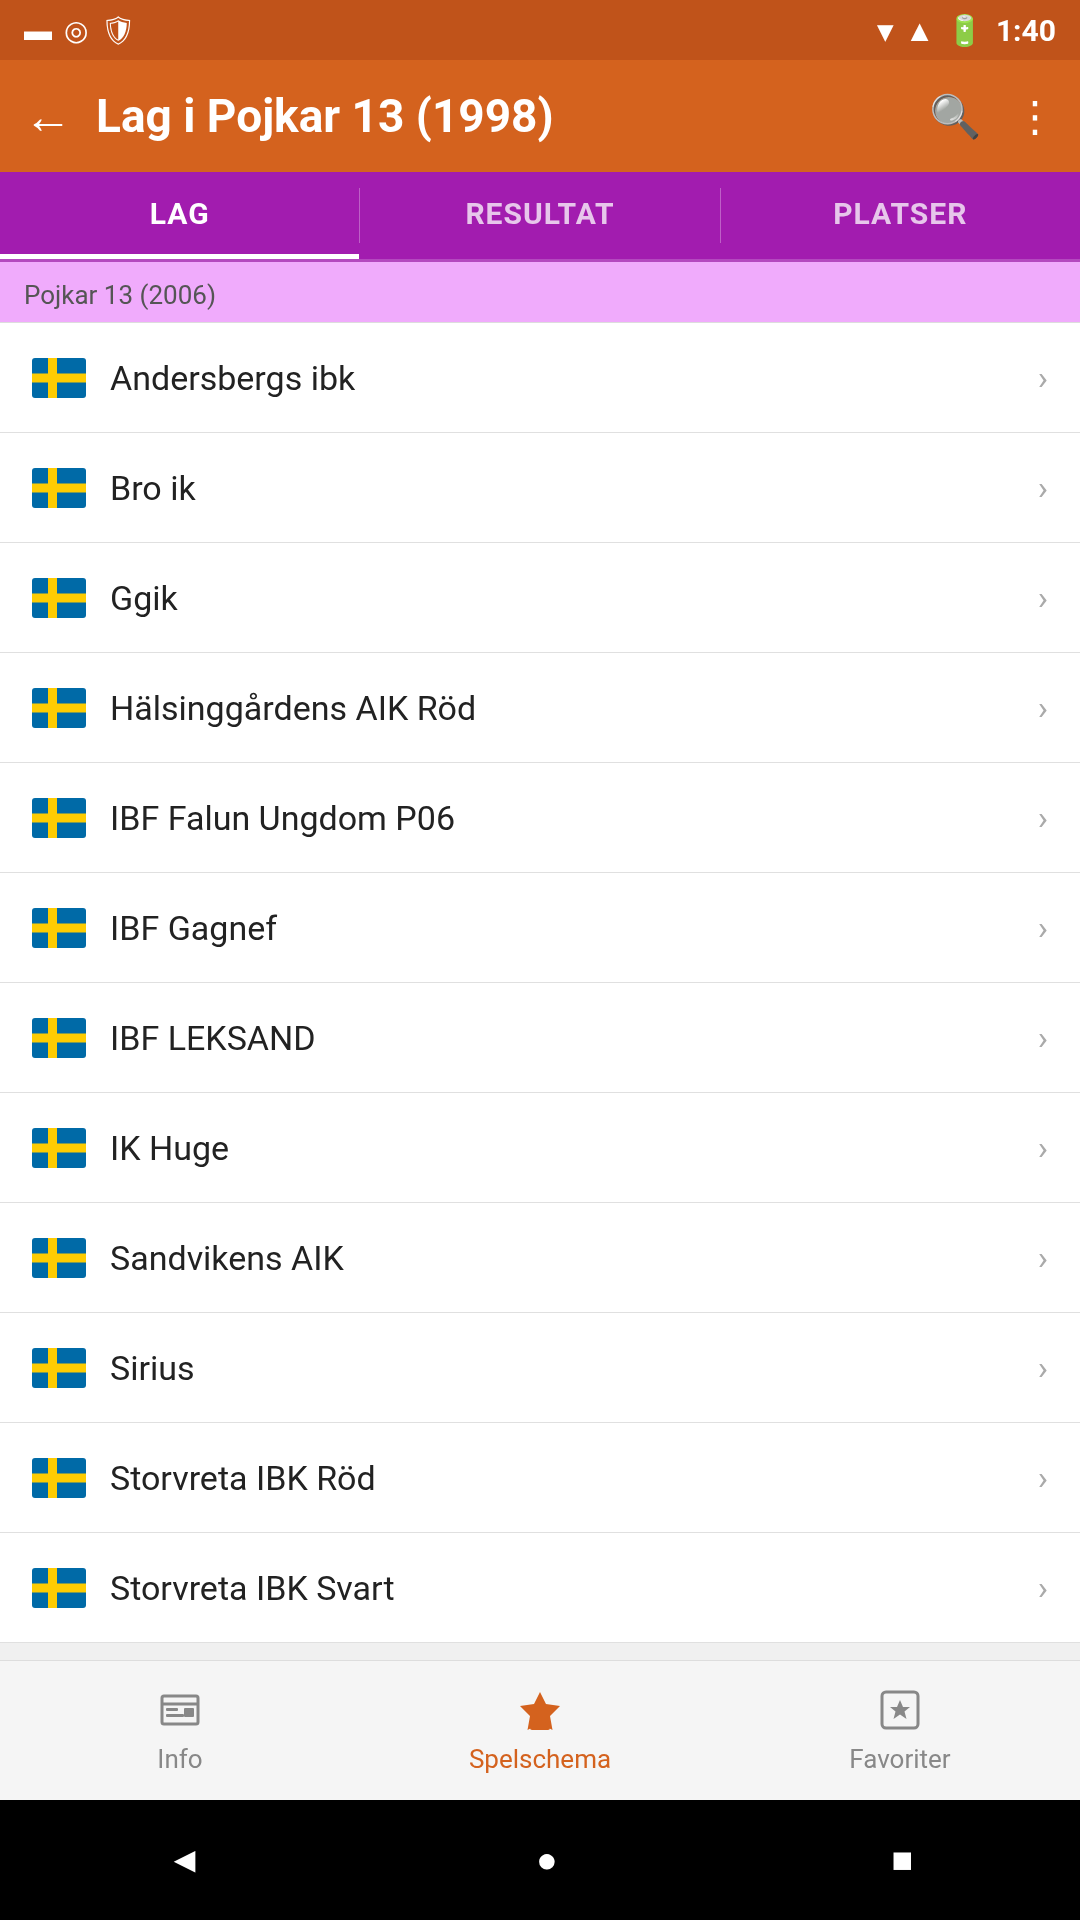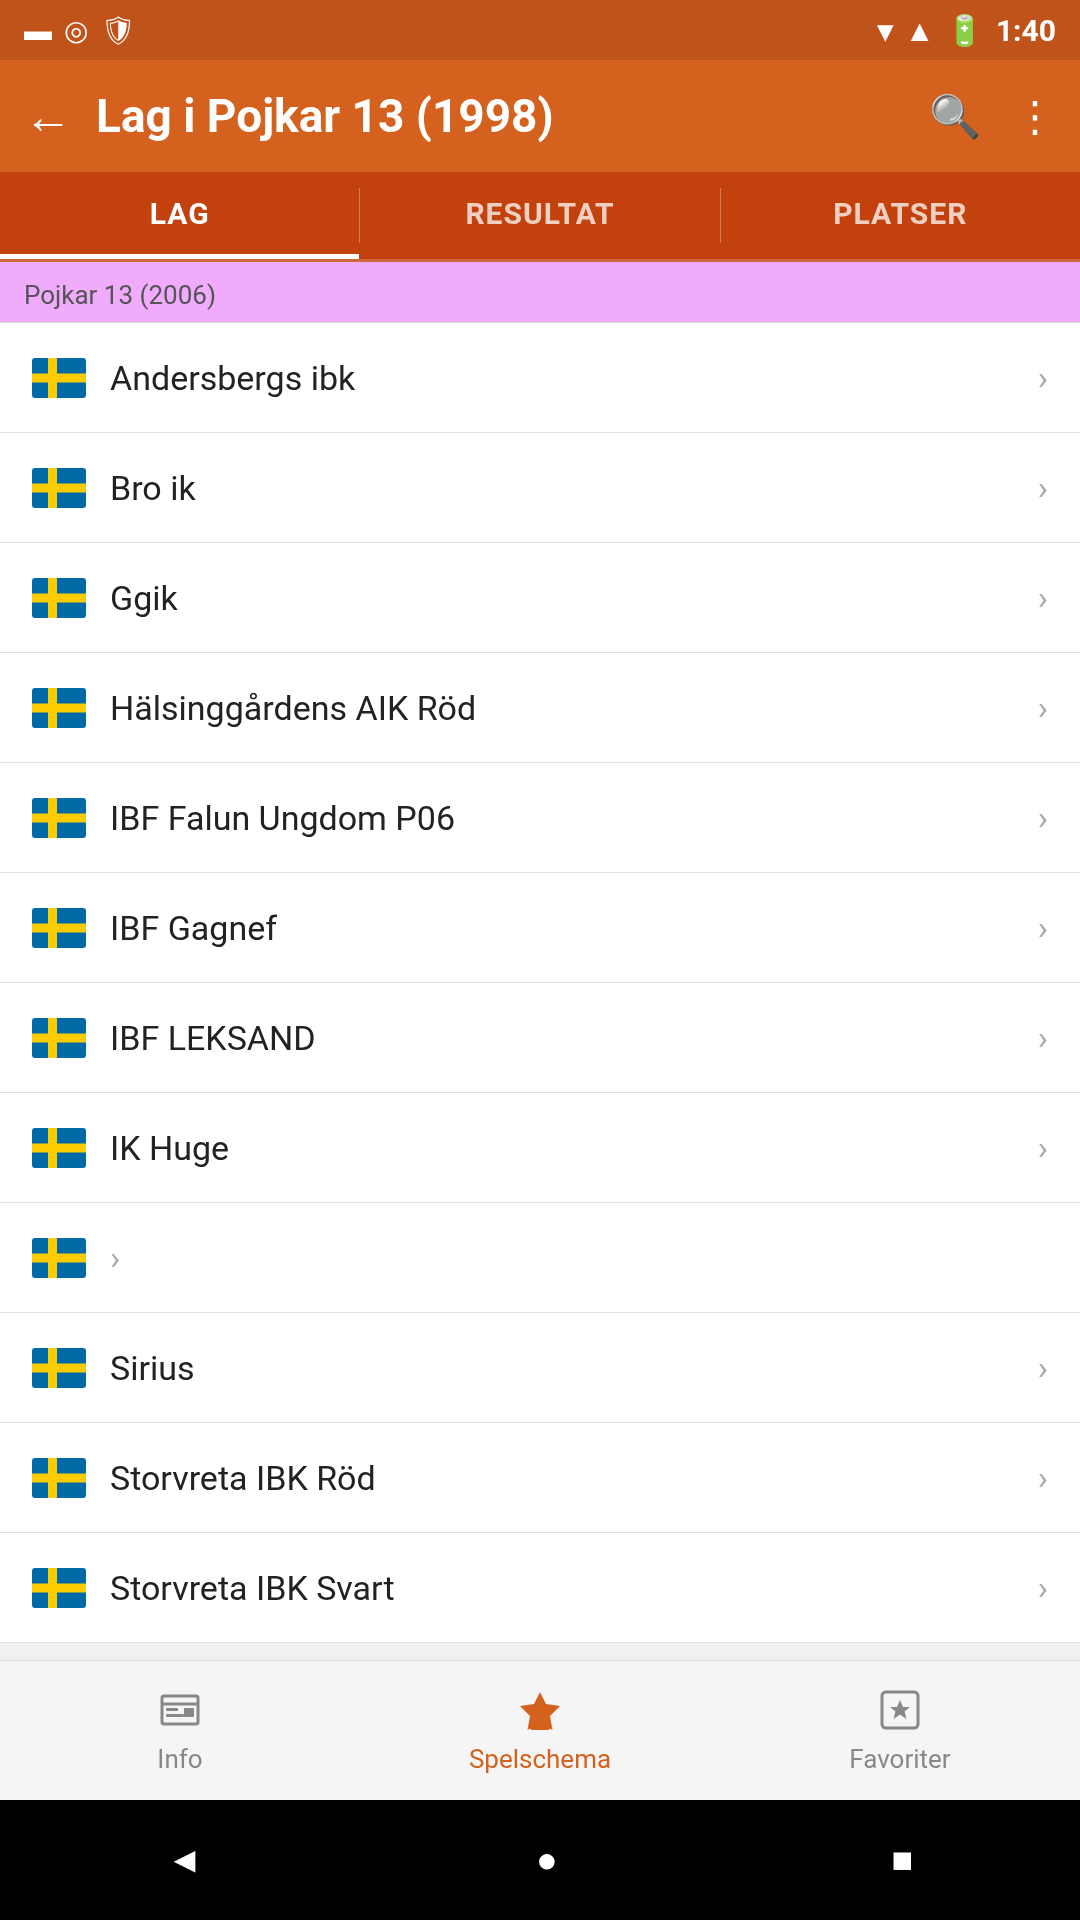"LAG" .tabs { background: #c2410c -> #a21caf }
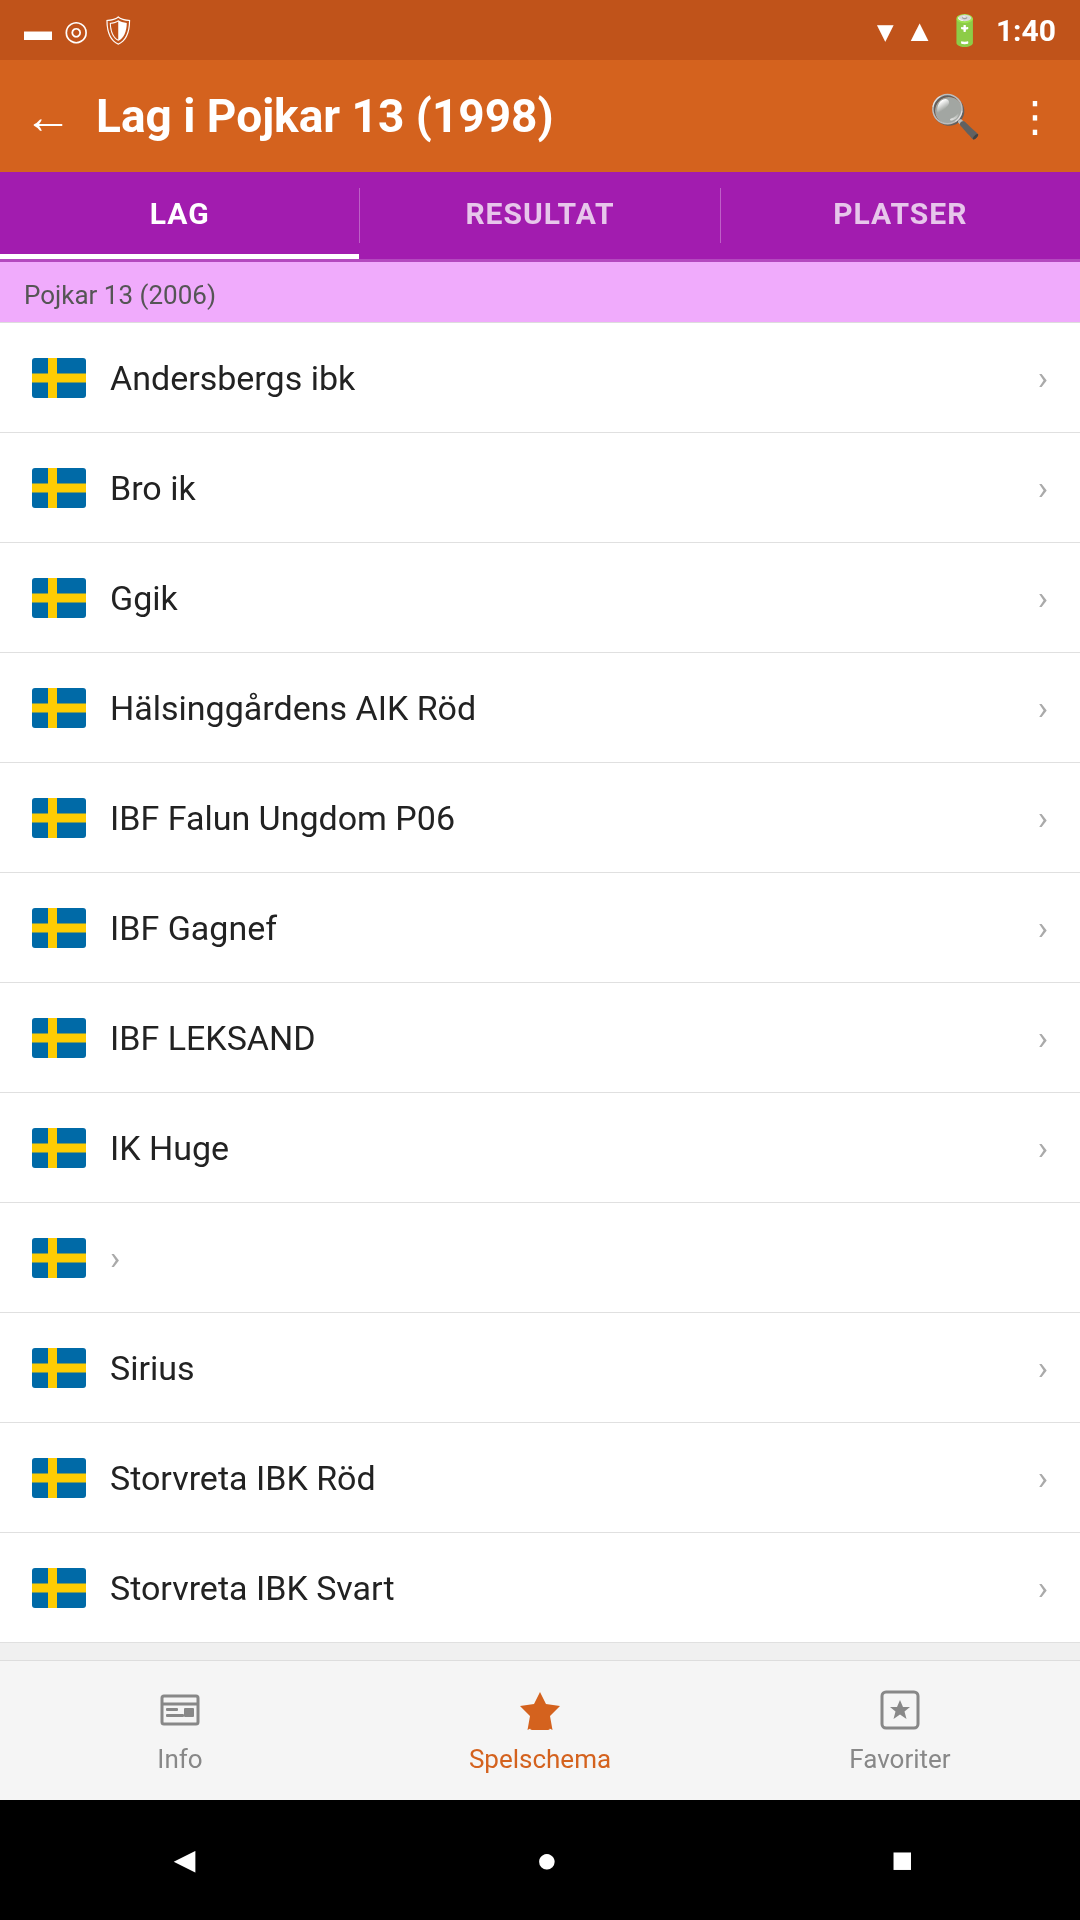"Sandvikens AIK" span.item-text { html: none -> <span>Sandvikens AIK</span> }
